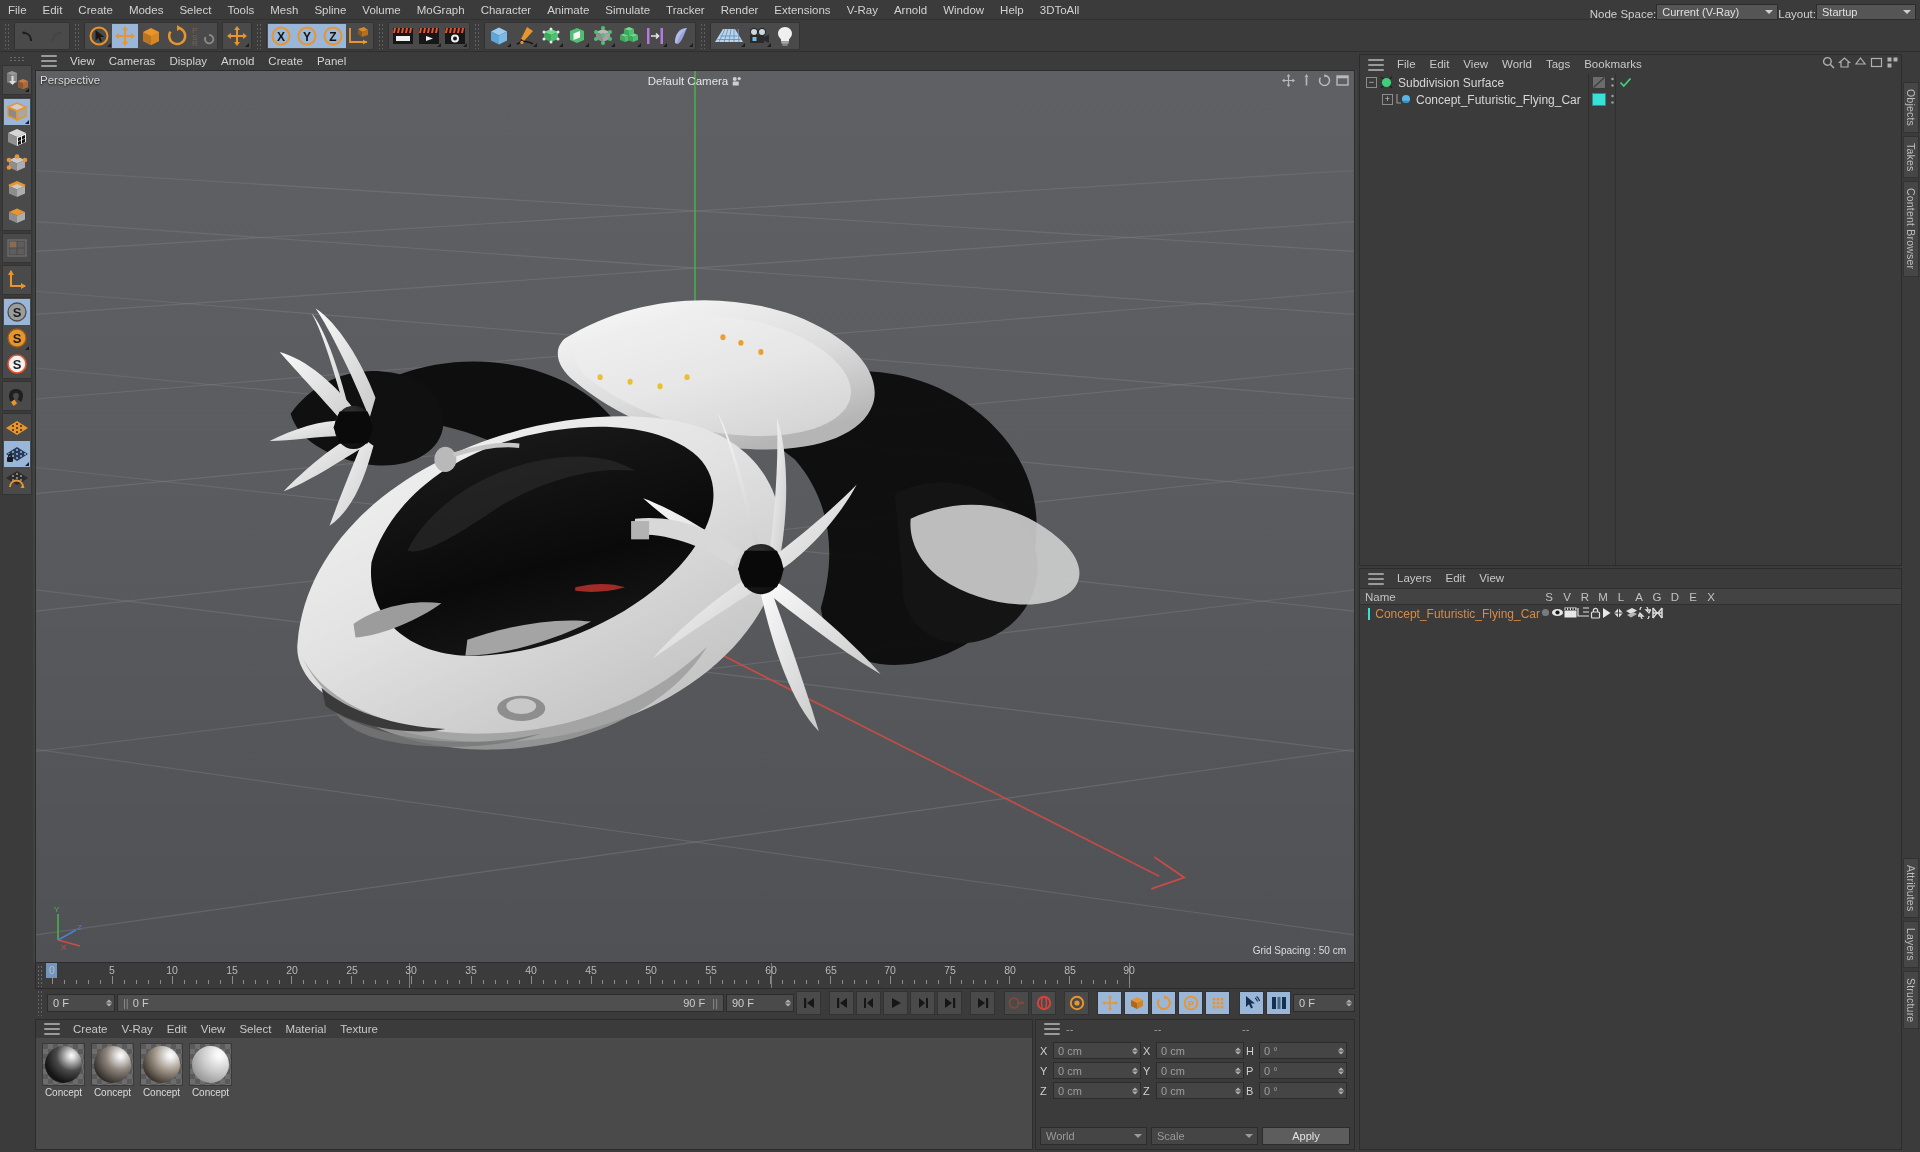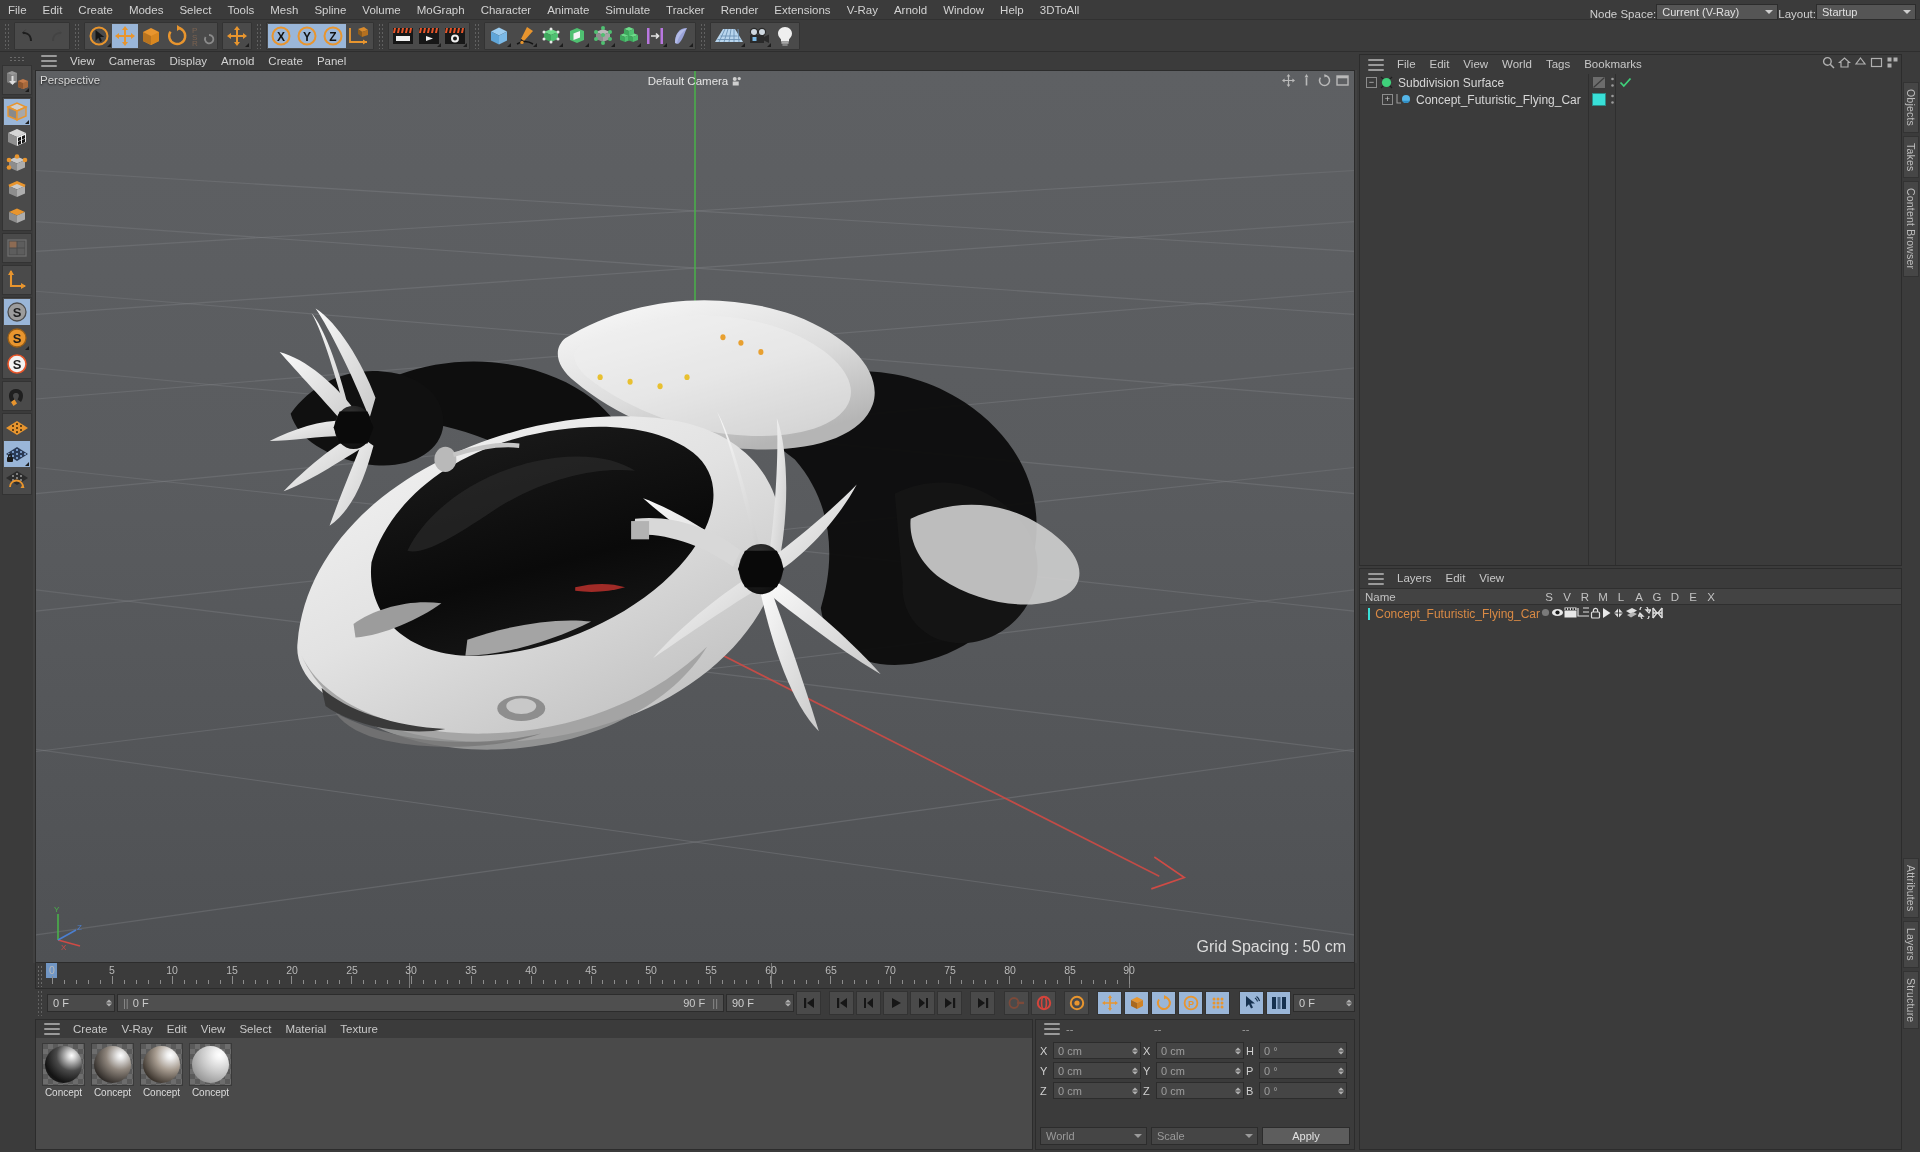"Grid Spacing : 50 cm" .vp-grid-spacing { font-size: 16px -> 10px }
